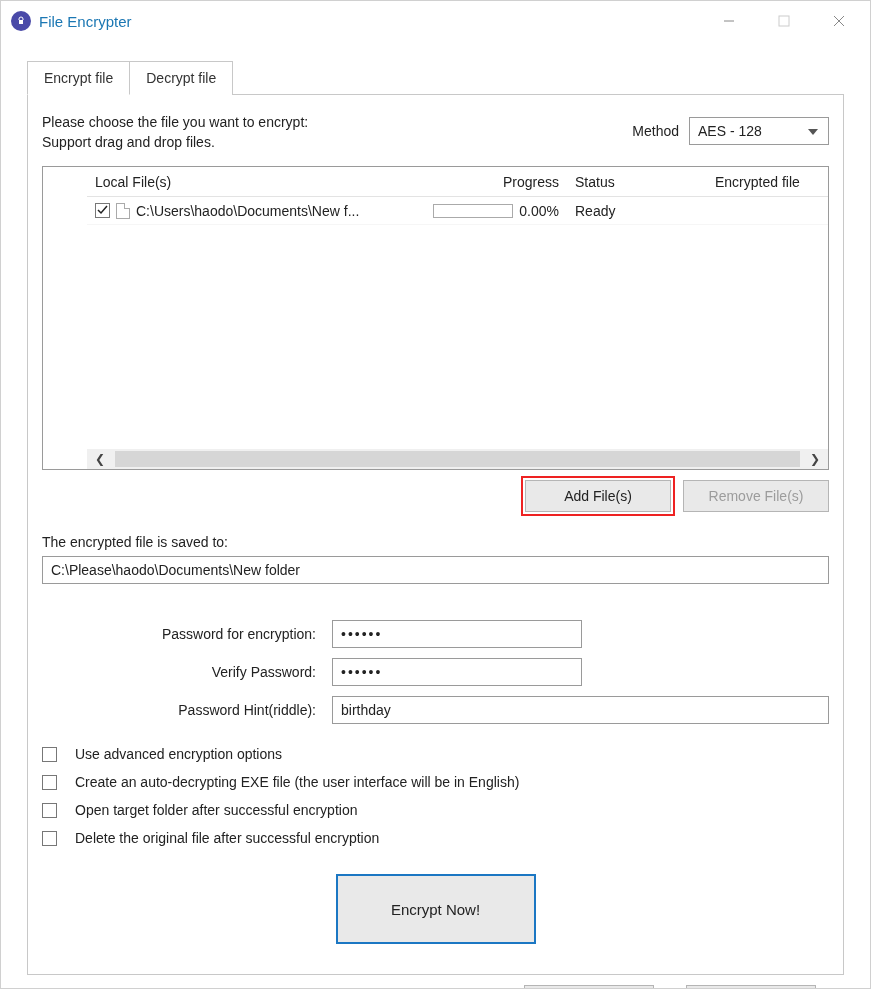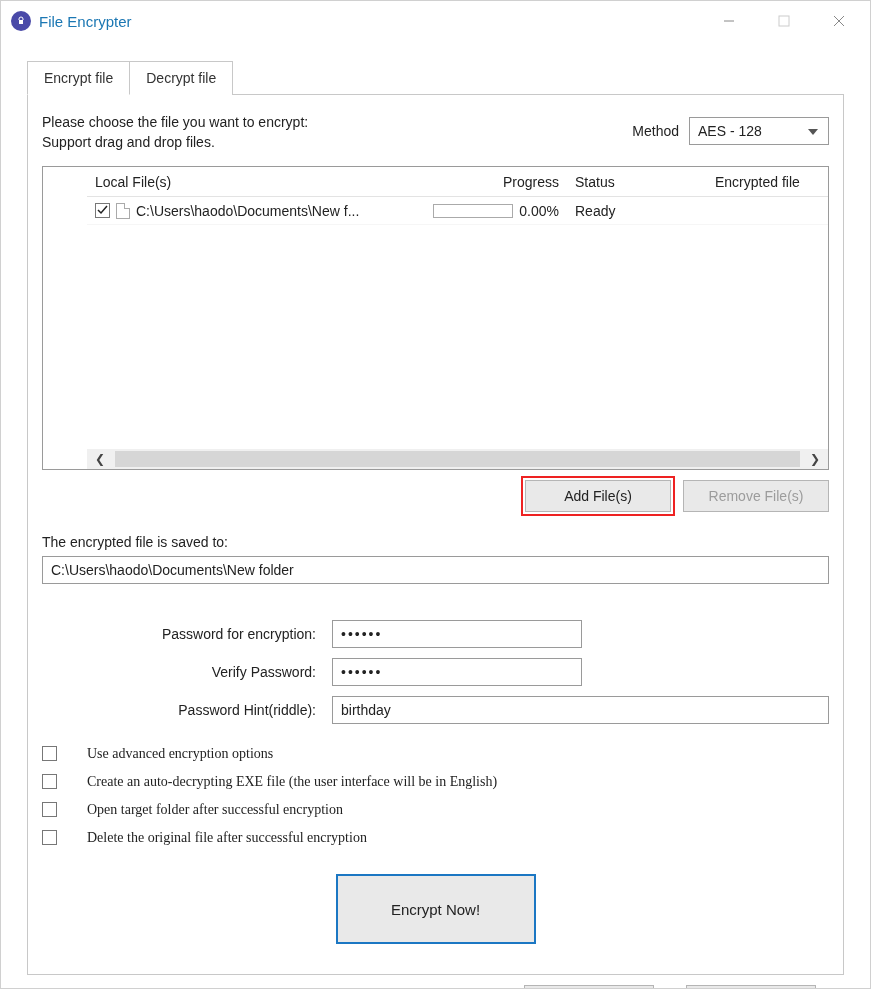"C:\Users\haodo\Documents\New folder" span { text: Users -> Please }
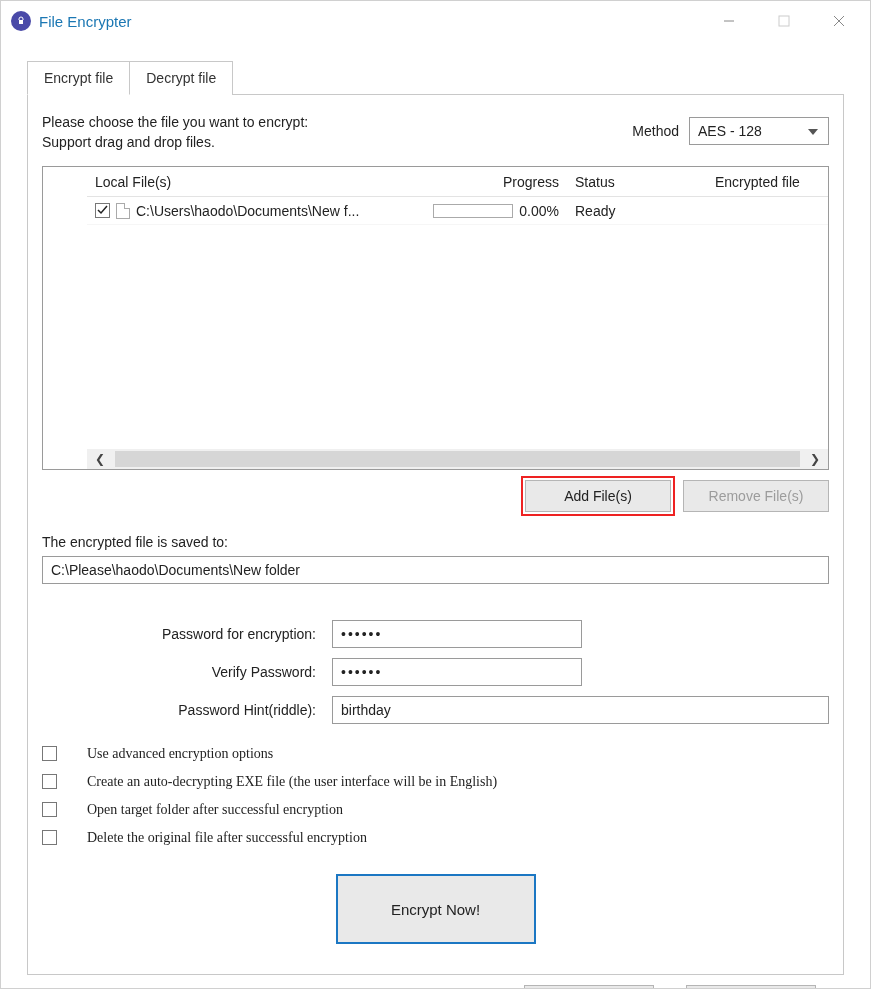"Use advanced encryption options" .opt-row { align-items: flex-start -> center; font-family: Liberation Serif, serif -> none; gap: 24px -> 12px }
